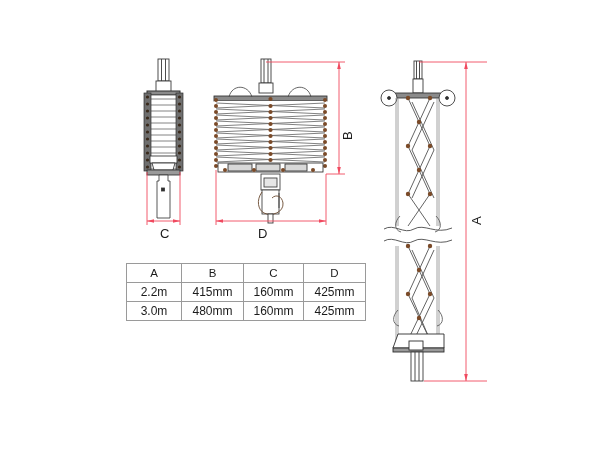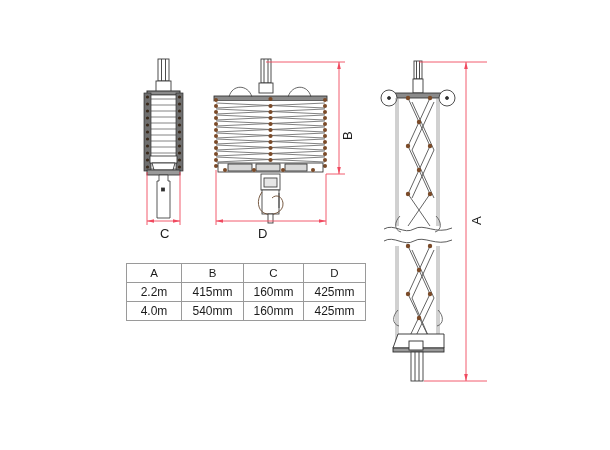"3.0m" tr { html: none -> <tr> <td>3.0m</td> <td>480mm</td> <td>160mm</td> <td>425mm</td> </tr> }
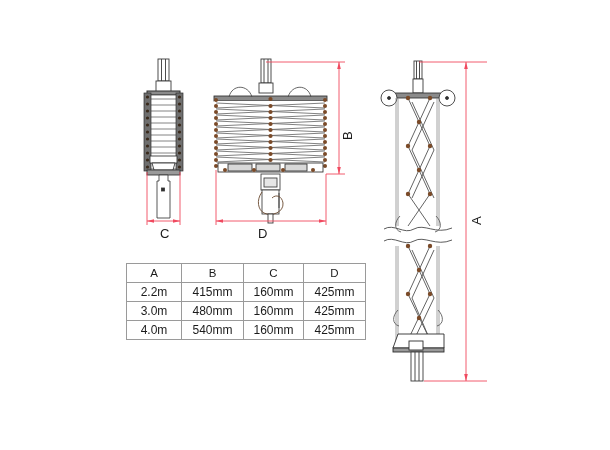"4.0m" tr { html: <tr> <td>4.0m</td> <td>540mm</td> <td>160mm</td> <td>425mm</td> </tr> -> none }
